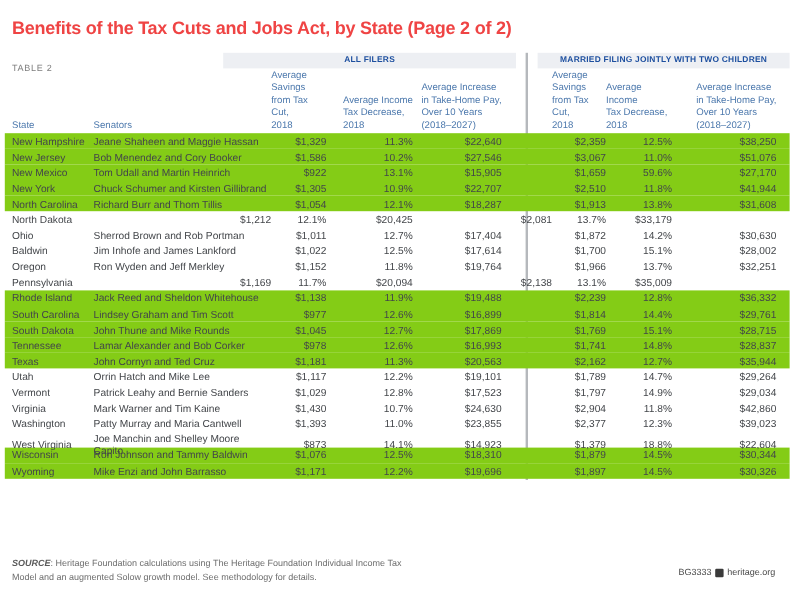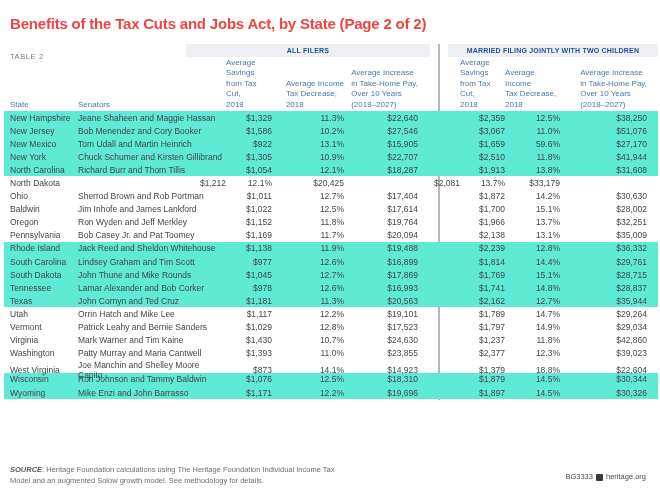"New Hampshire" .table-row.striped { background: #5eead4 -> #84cc16 }
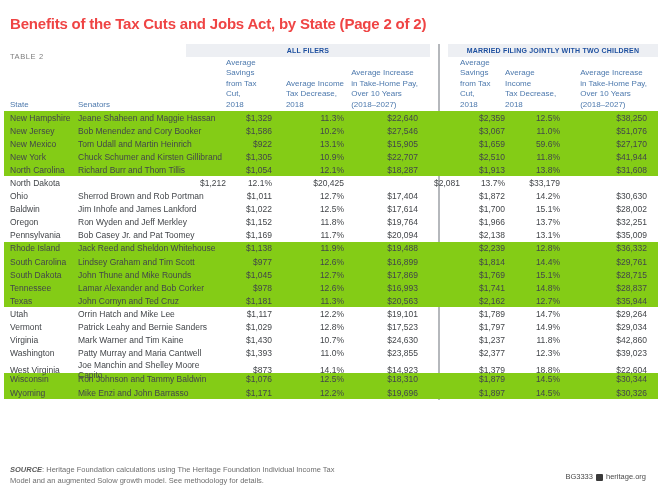"Bob Casey Jr. and Pat" div { html: <div>Bob Casey Jr. and Pat Toomey</div> -> none }
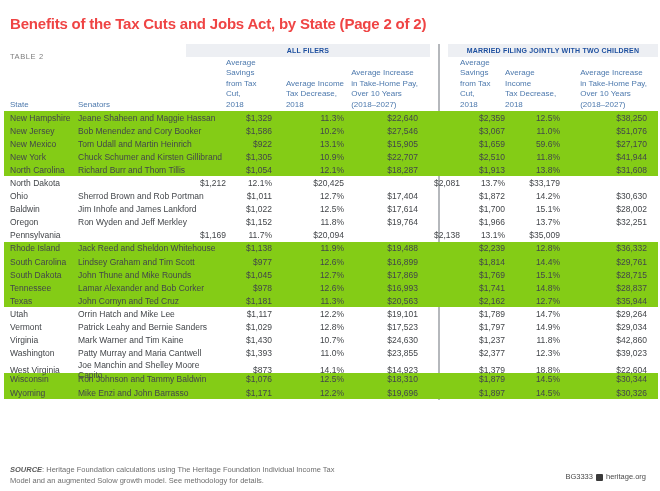"$1,237" div.num { text: $1,237 -> $2,904 }
